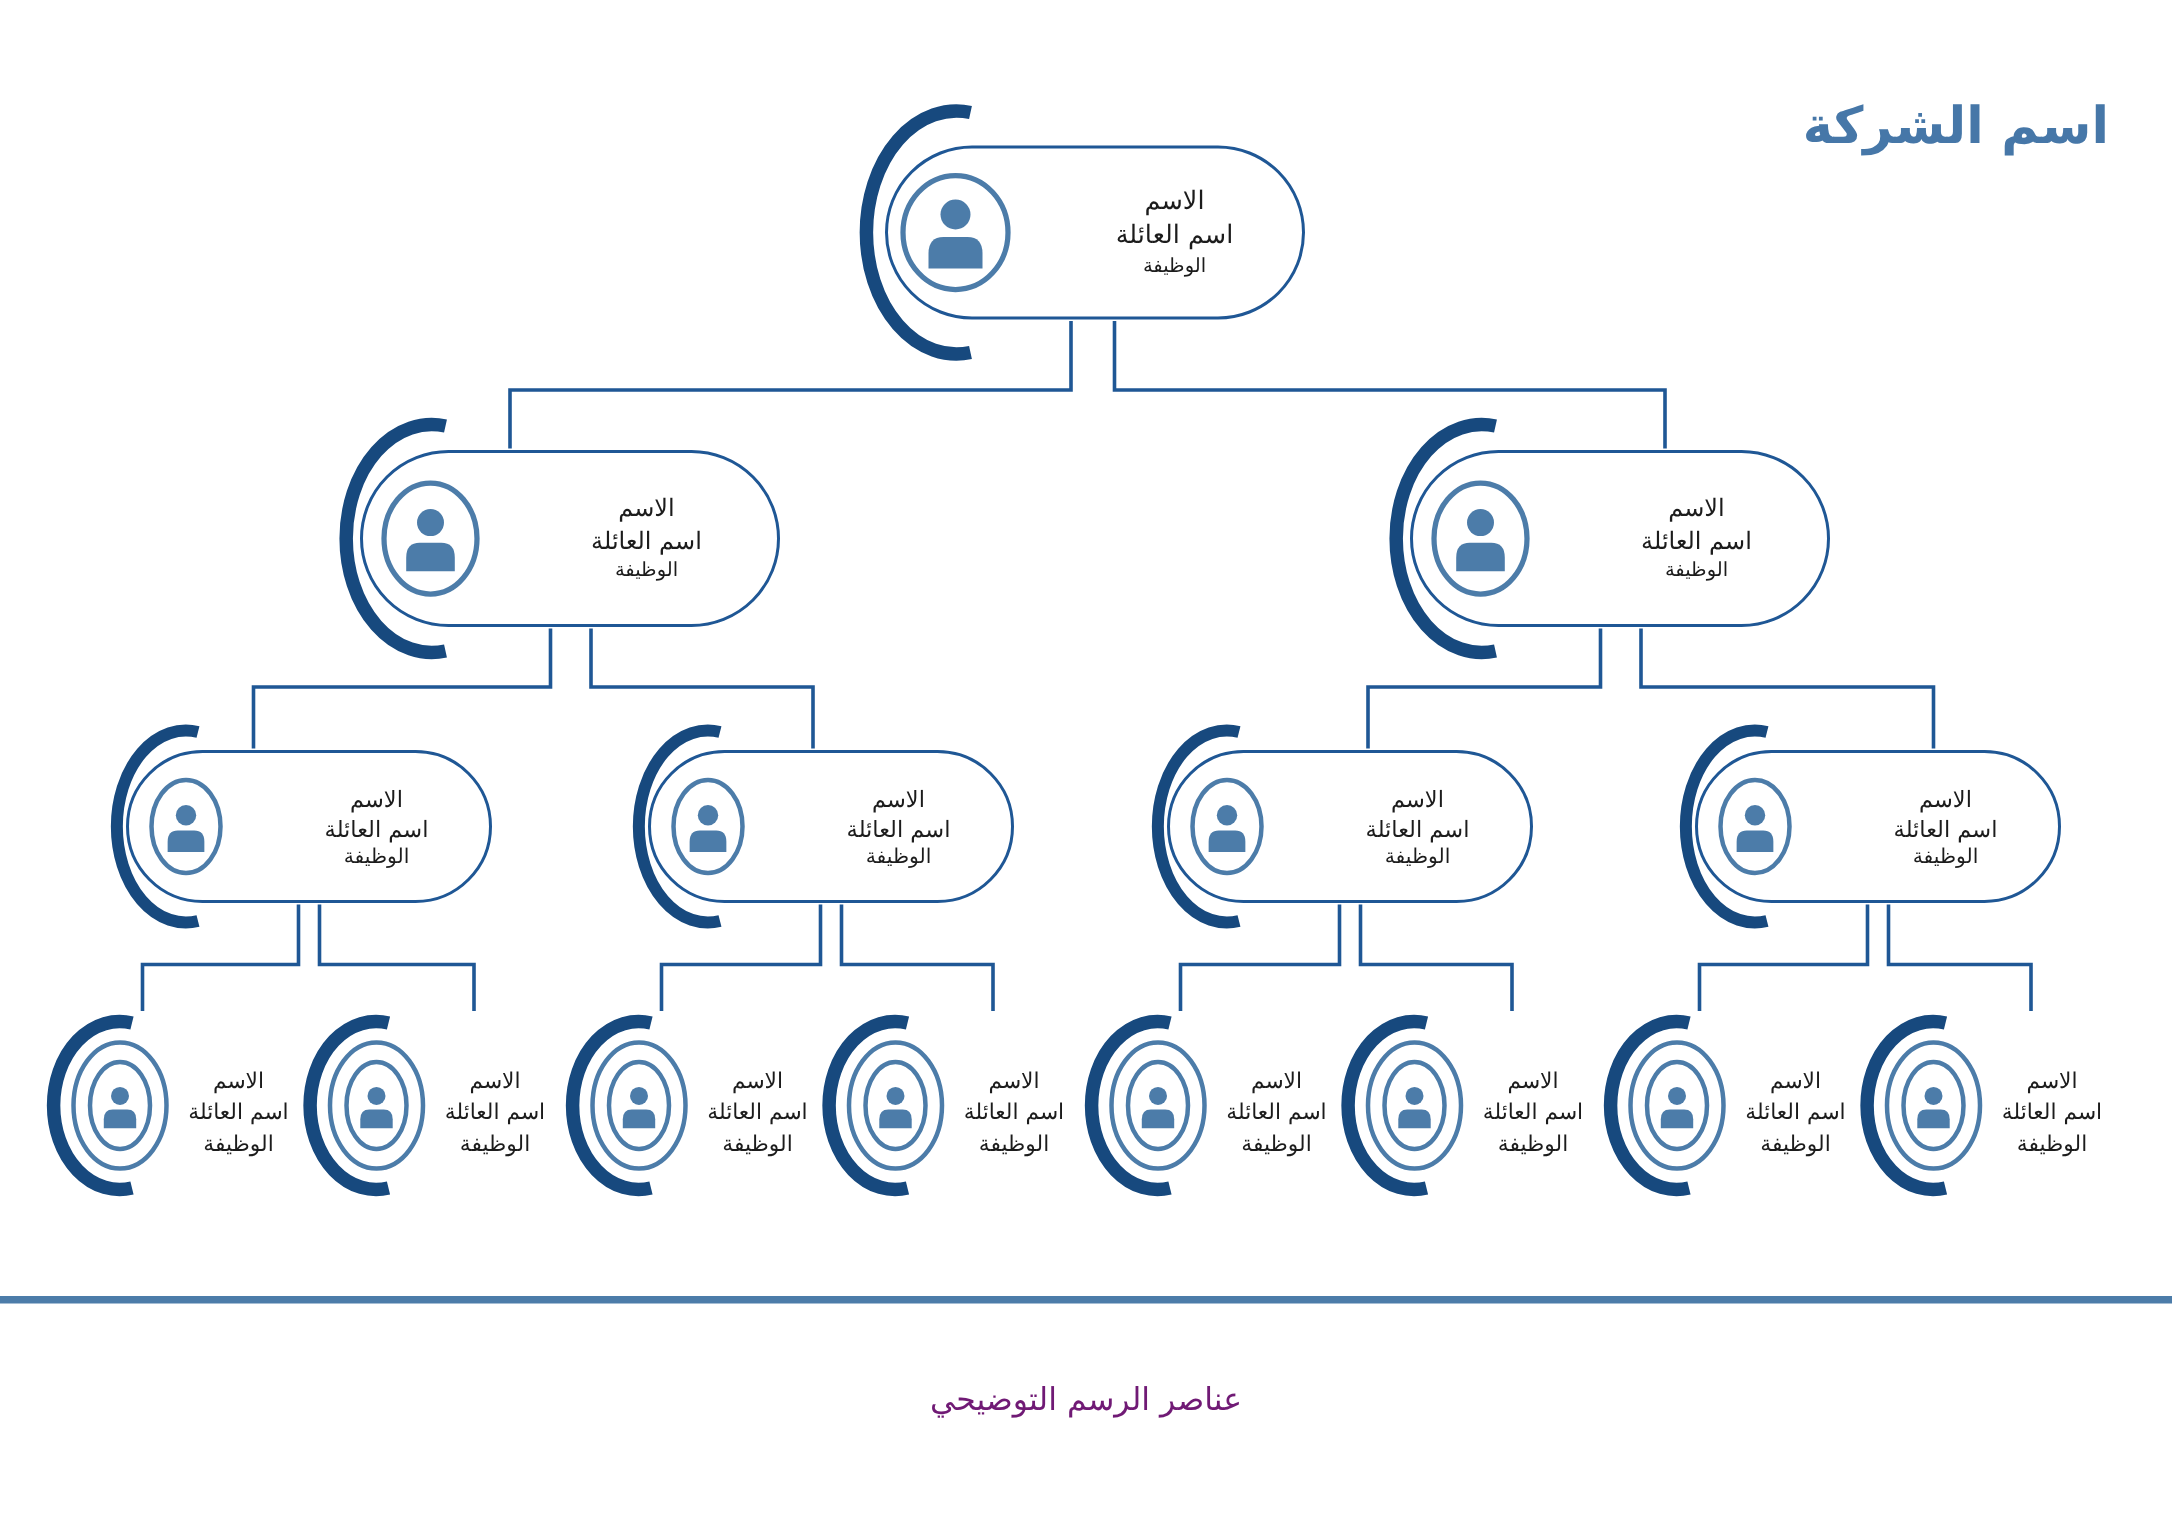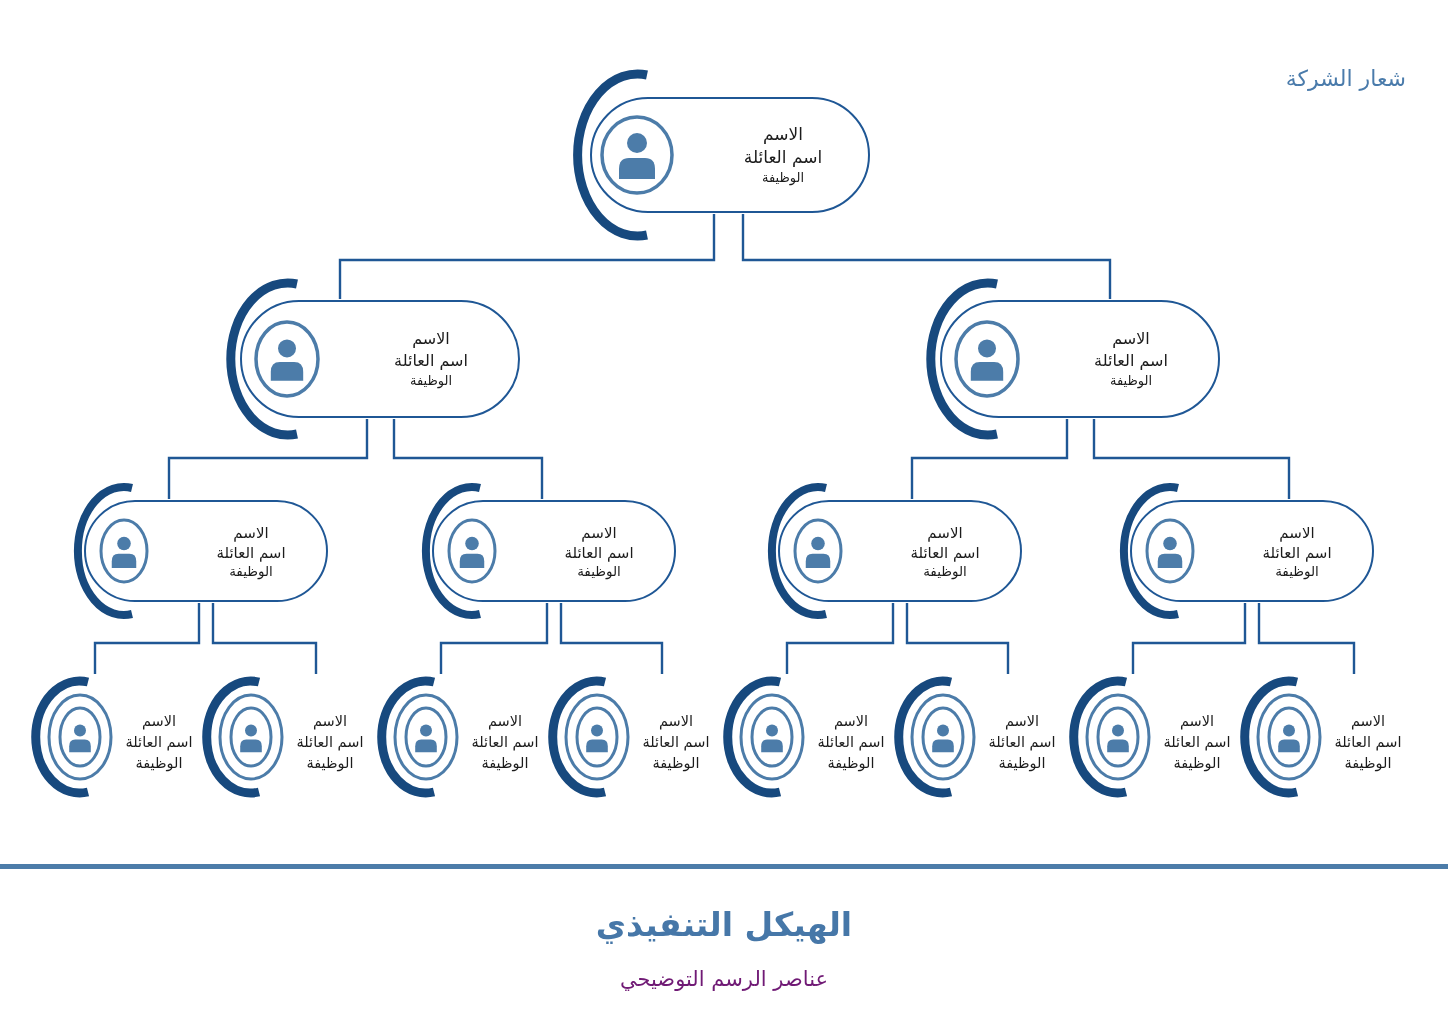"اسم الشركة" div.company-name { html: none -> <div>اسم الشركة</div> }
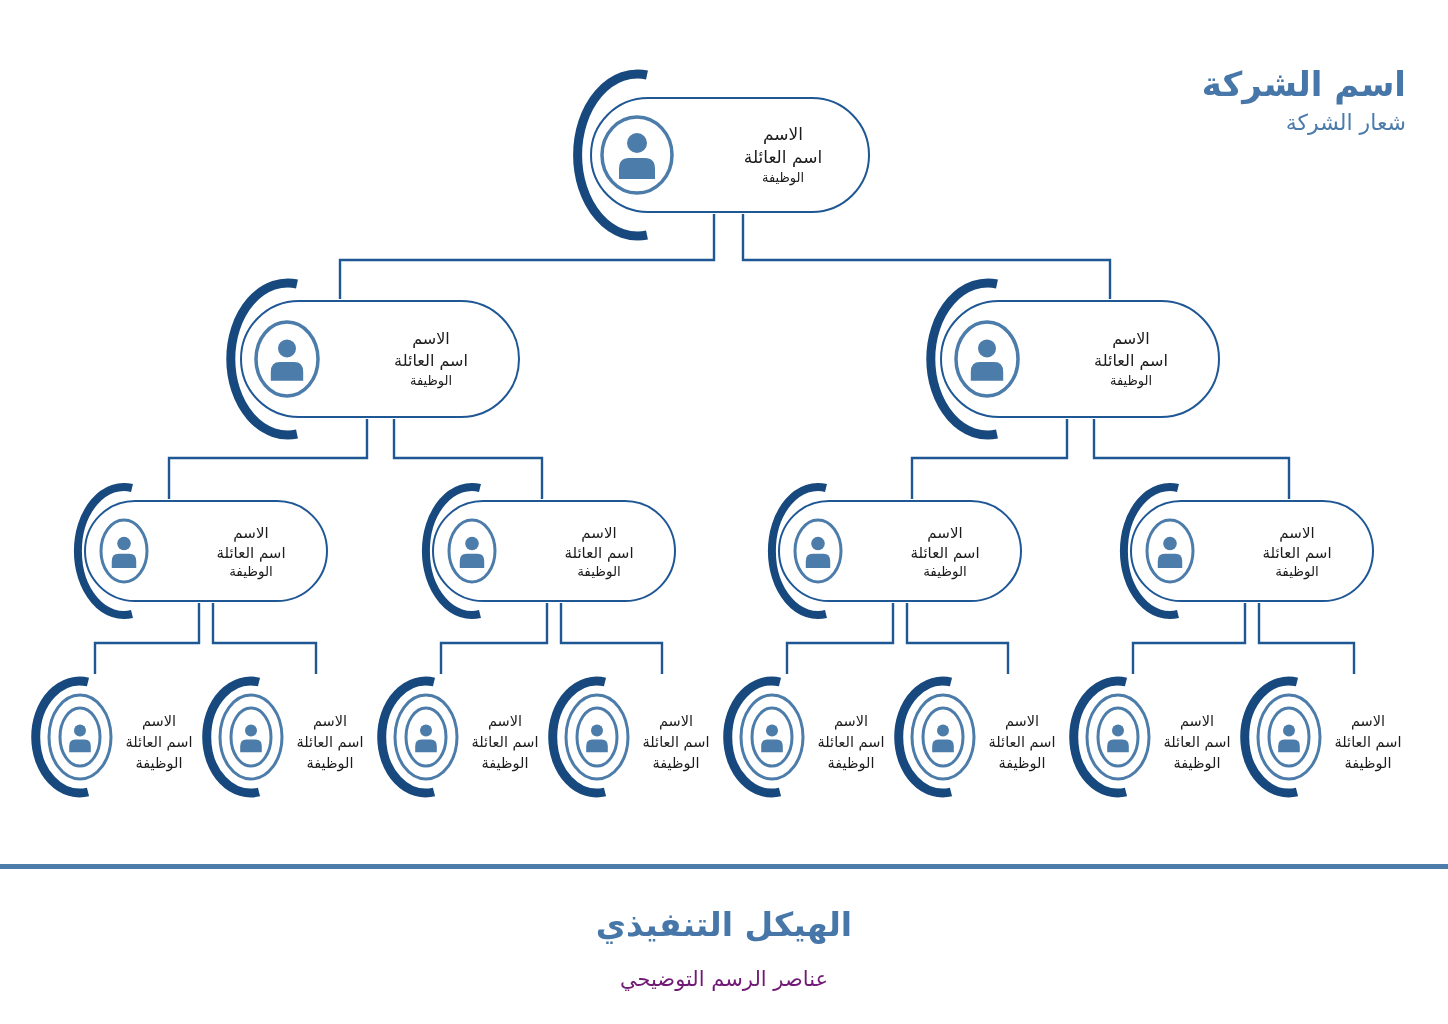"شعار الشركة" div.company-logo { html: <div>شعار الشركة</div> -> none }
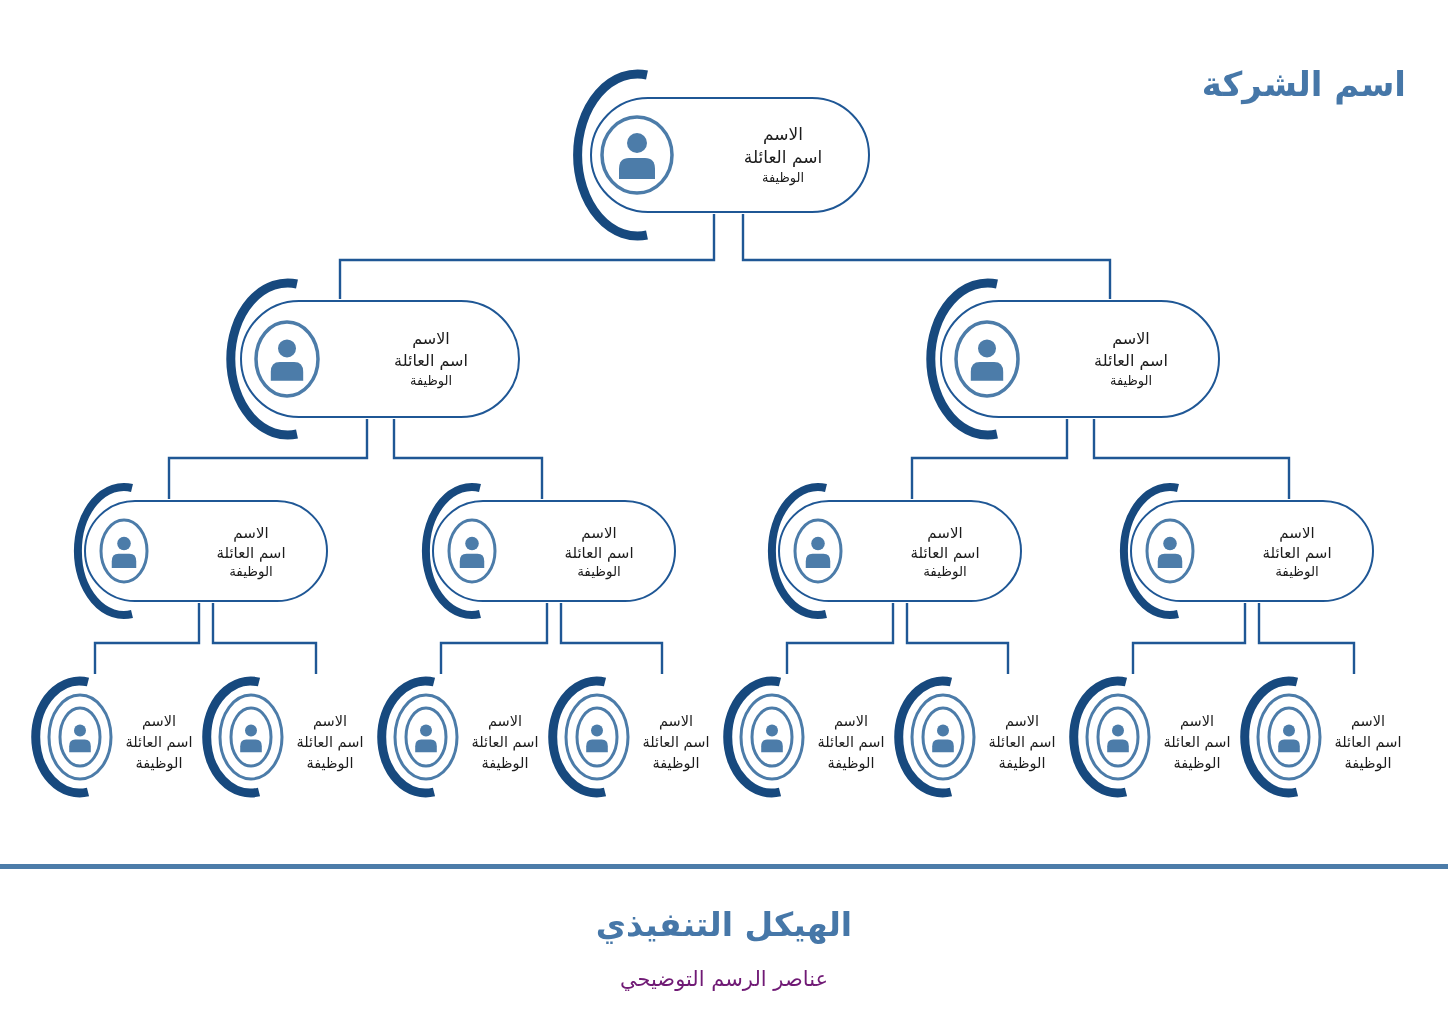"الهيكل التنفيذي" div.footer-heading { html: <div>الهيكل التنفيذي</div> -> none }
